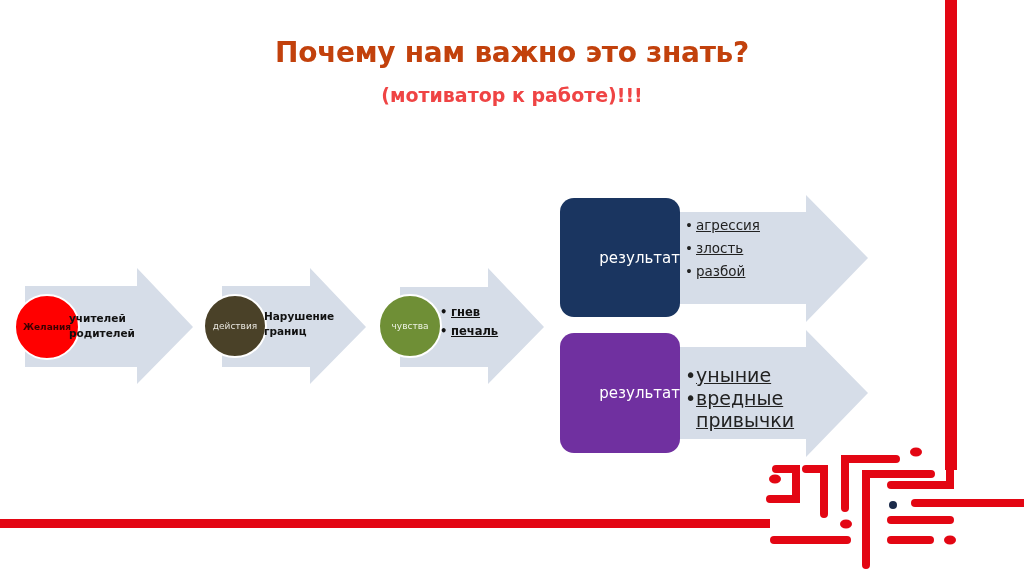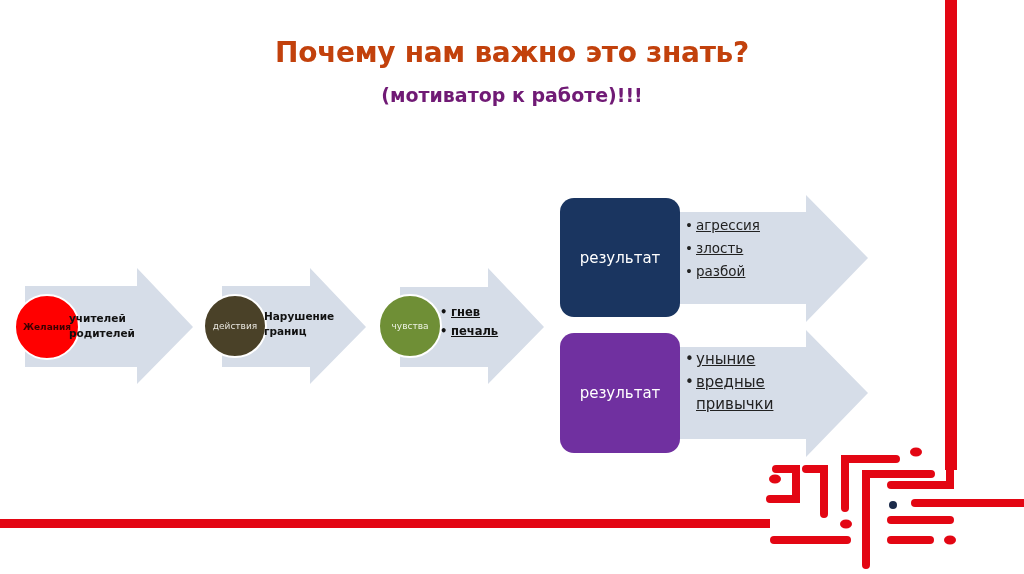"(мотиватор к работе)!!!" .subtitle { color: #701a75 -> #ef4444 }
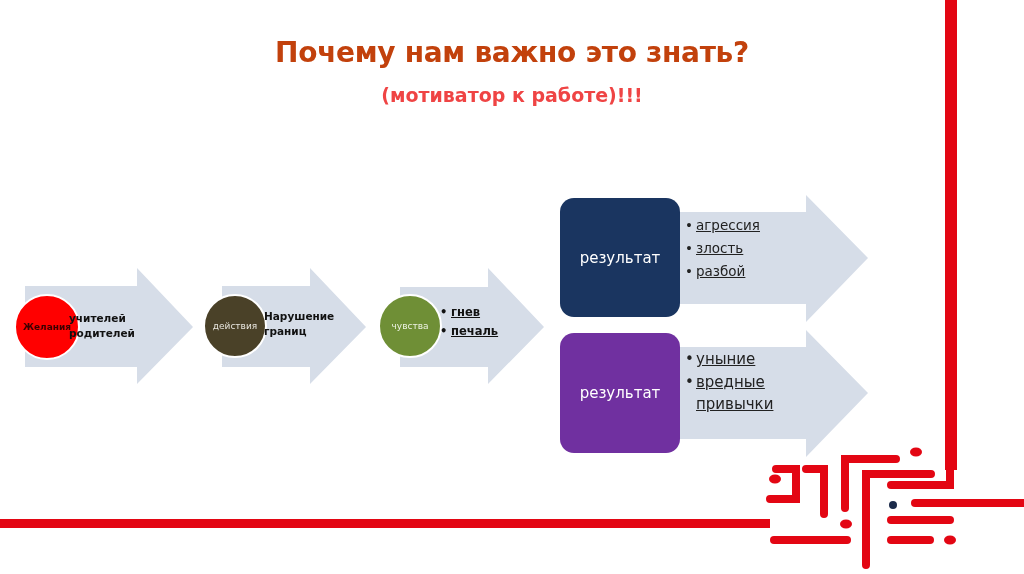"результат" .resbox { justify-content: center -> flex-end }
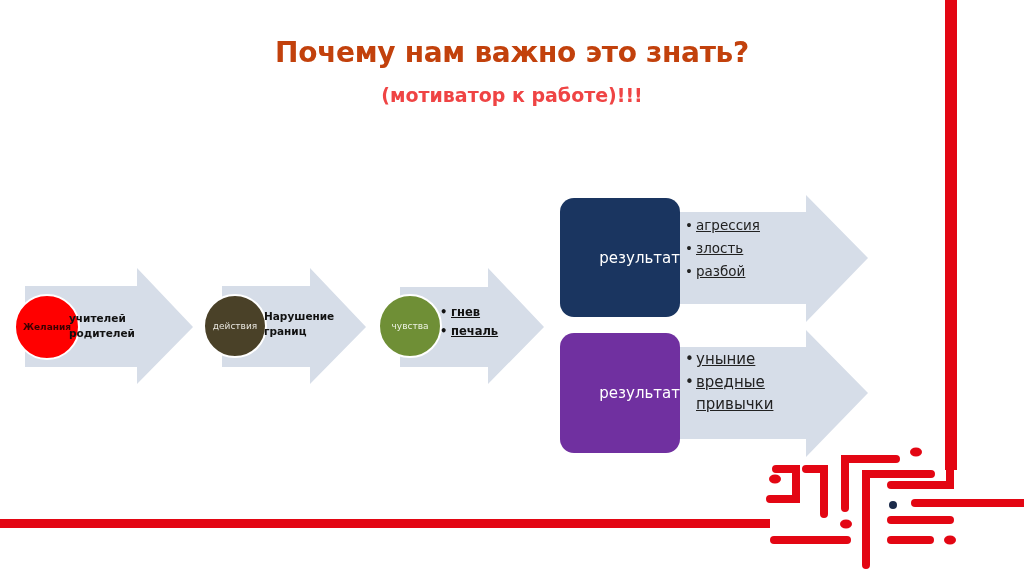"уныние" ul.bullets { font-size: 15px -> 19px; top: 348px -> 364px }
